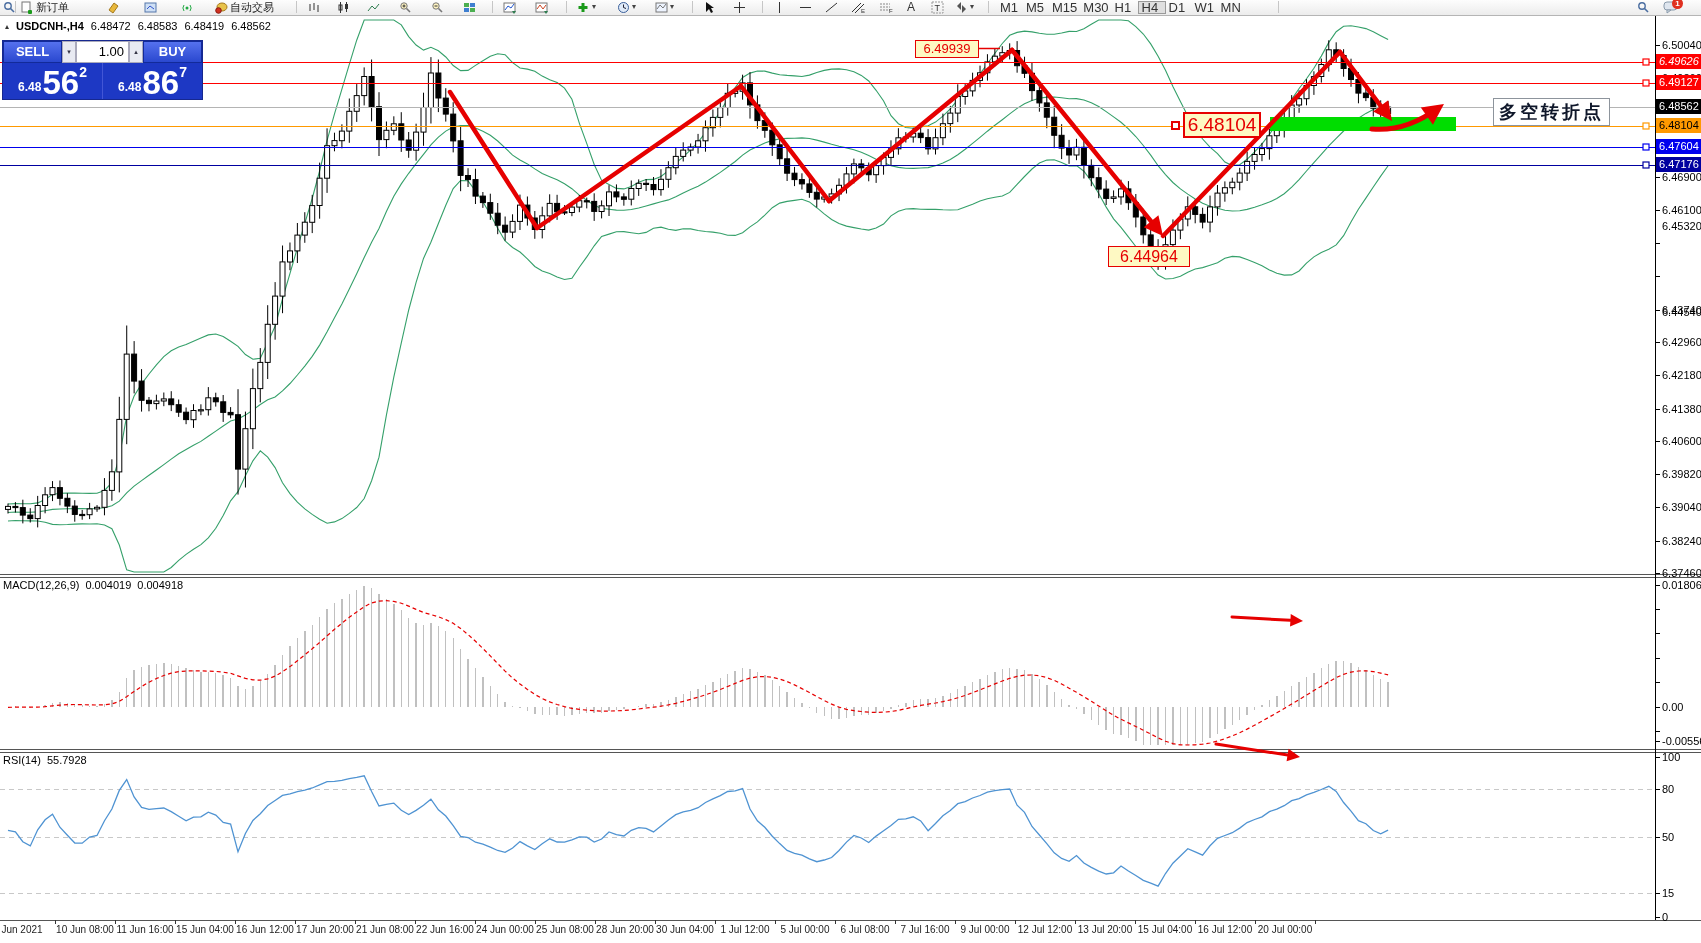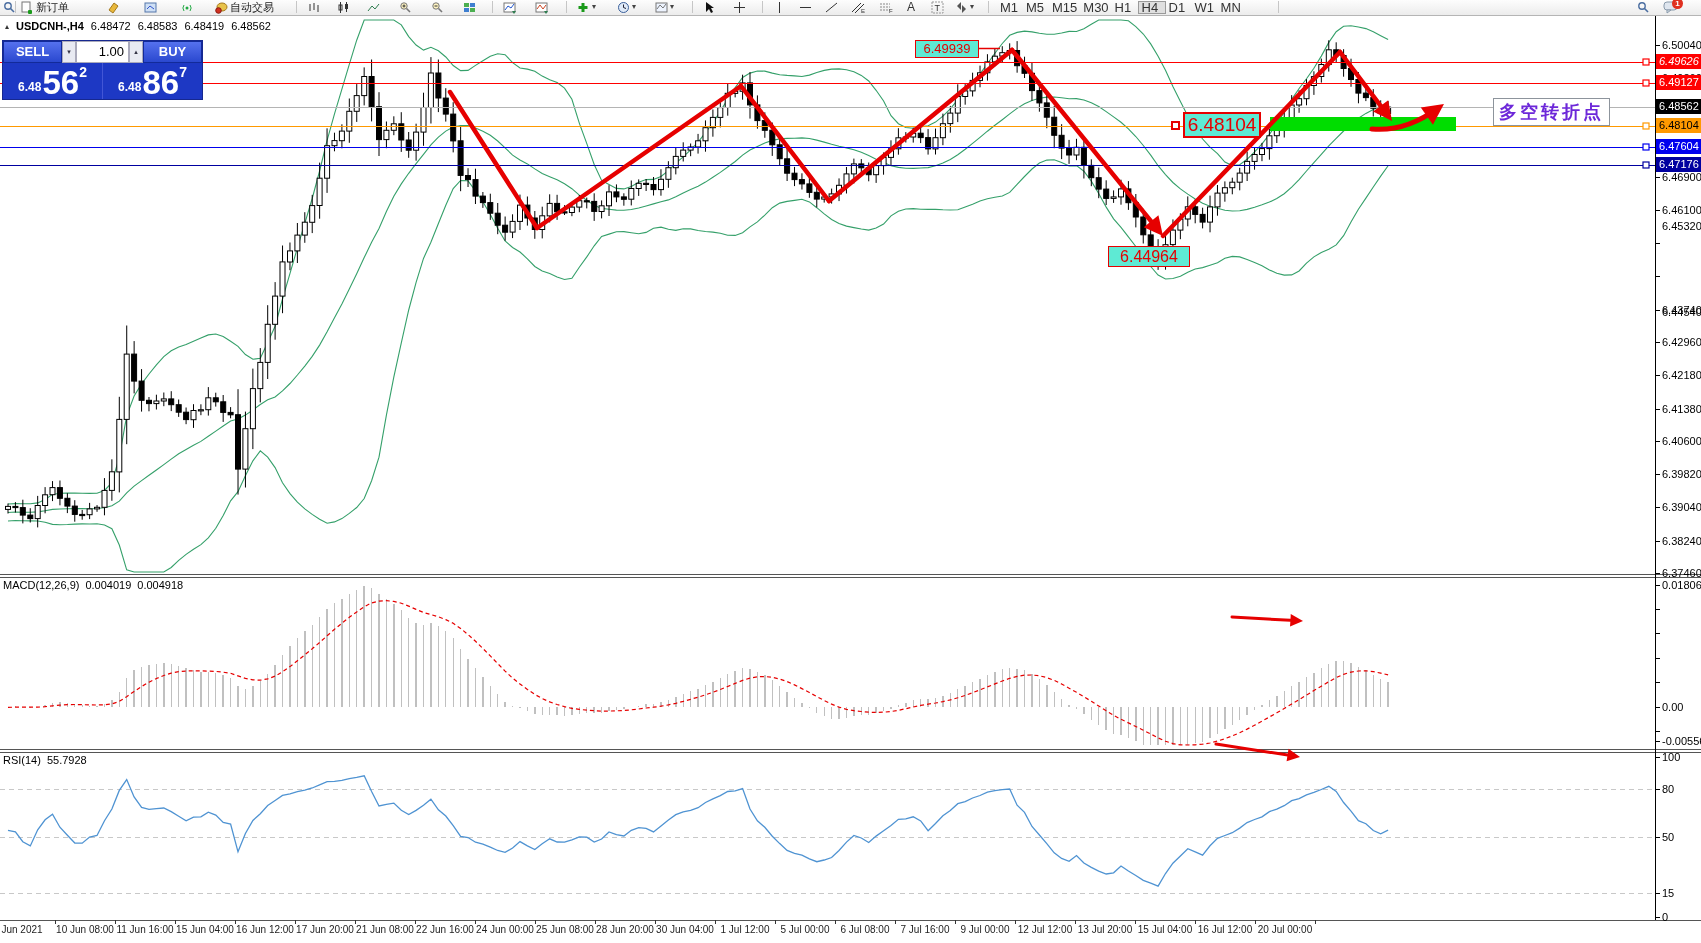"6.49939" .ann { background: #5eead4 -> #fef9c3 }
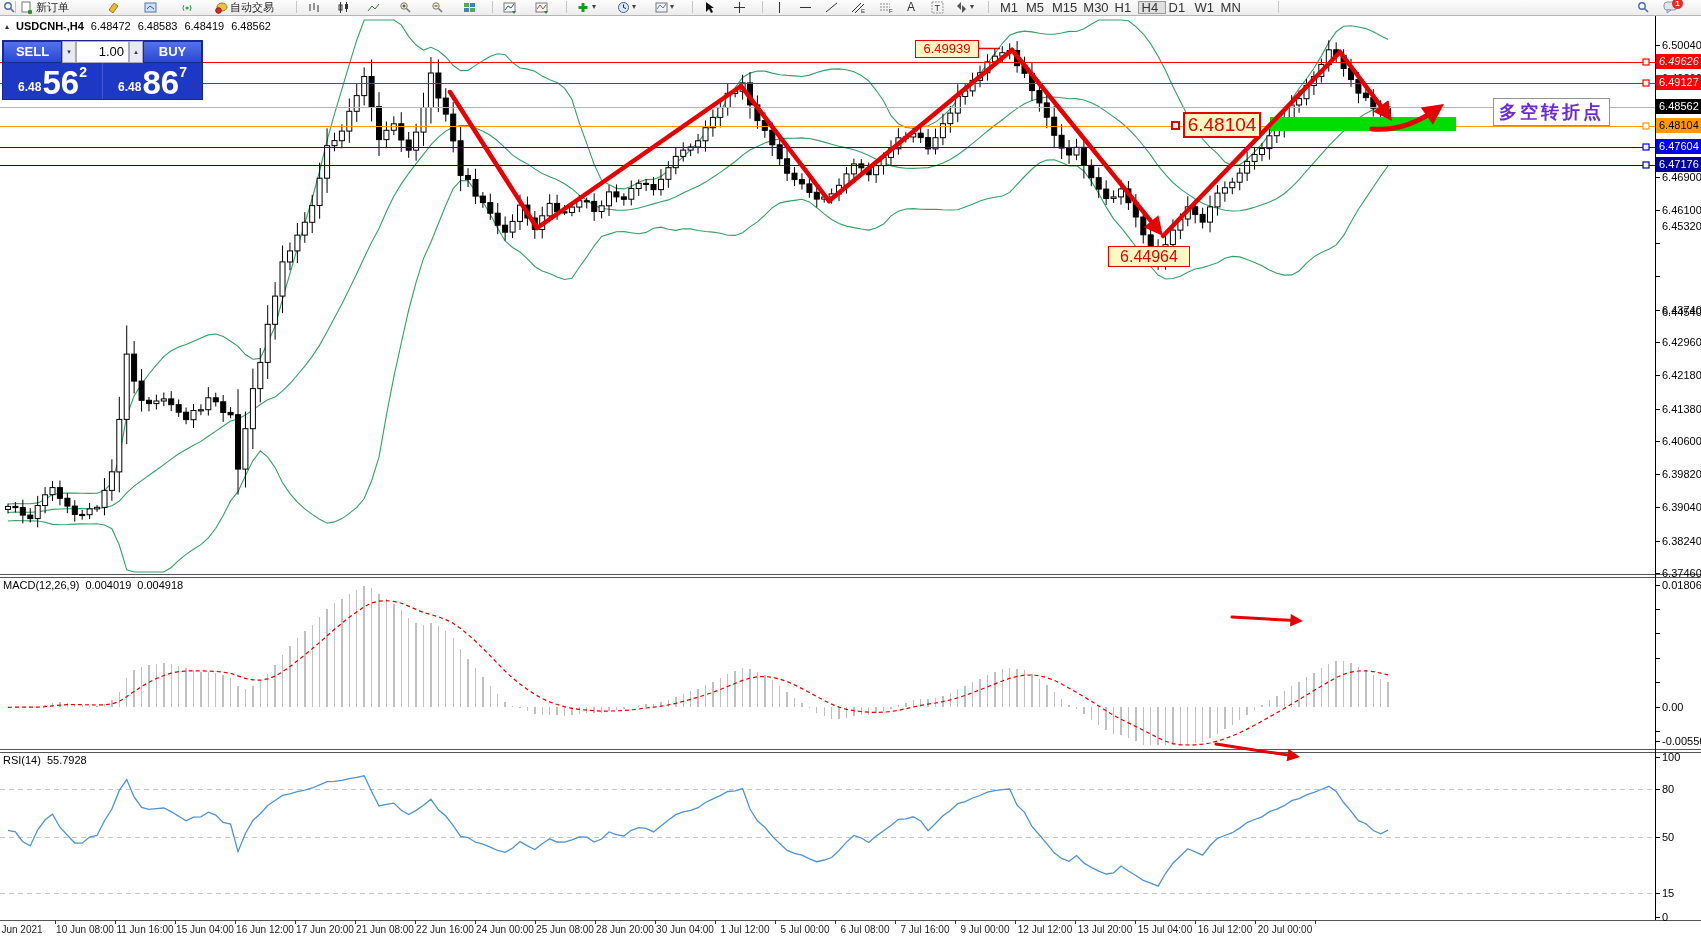"多空转折点" #ann-turn { color: #6d28d9 -> #0f172a }
